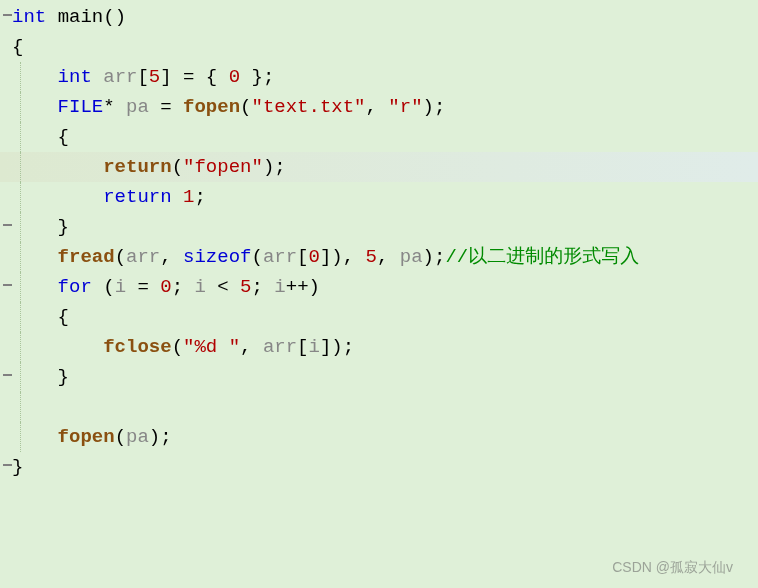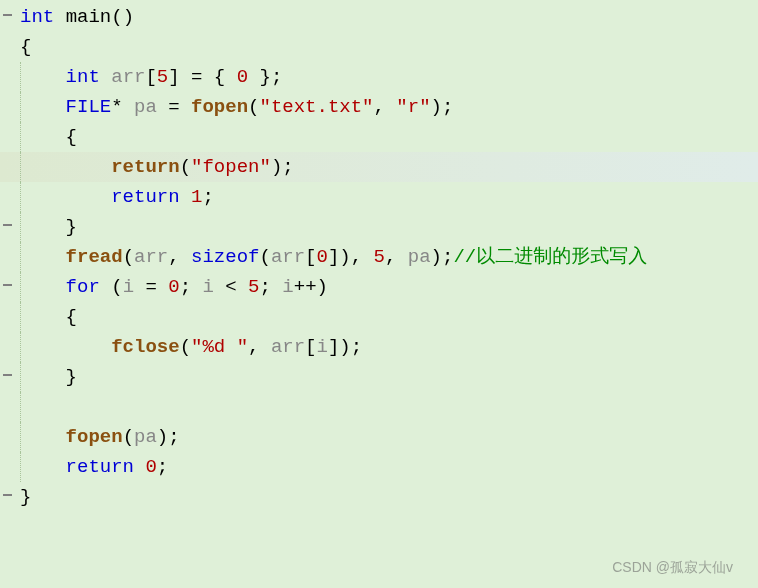"int main()" .line { padding-left: 20px -> 12px }
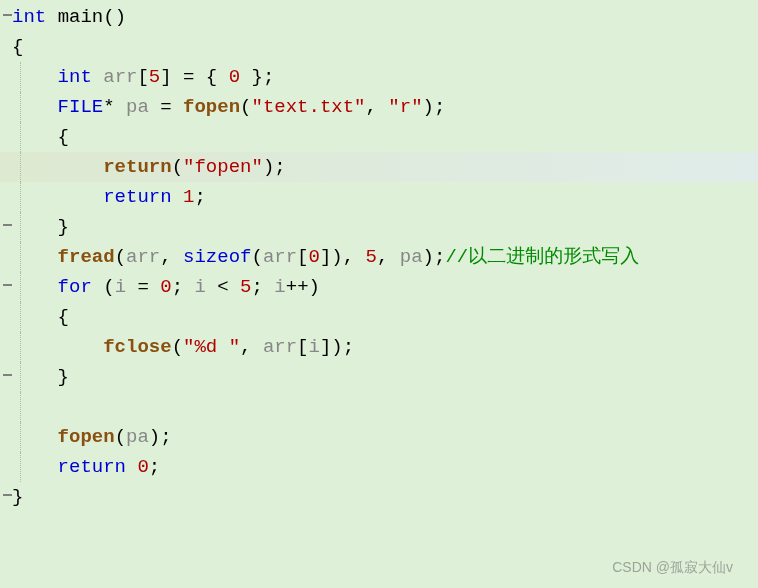"return 0;" div.line { html: <div><div></div><span> </span><span>return</span><span> </span><span>0</span><span>;</span></div> -> none }
